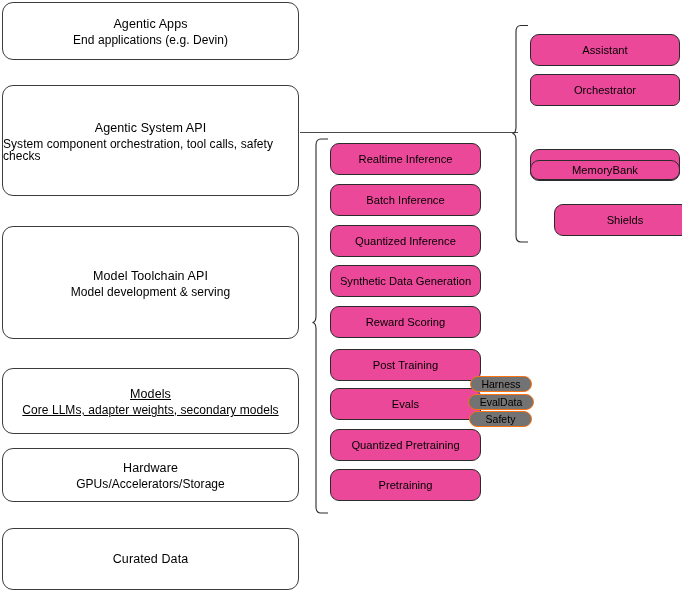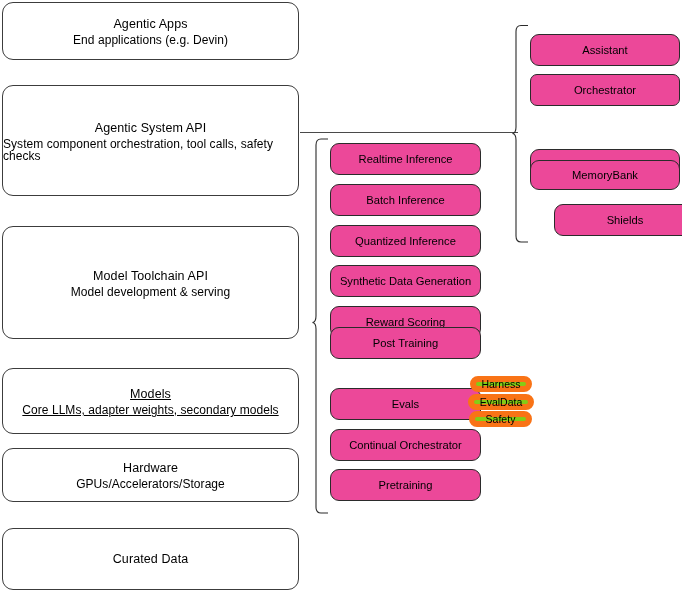"MemoryBank" div.item-box { height: 30px -> 20px }
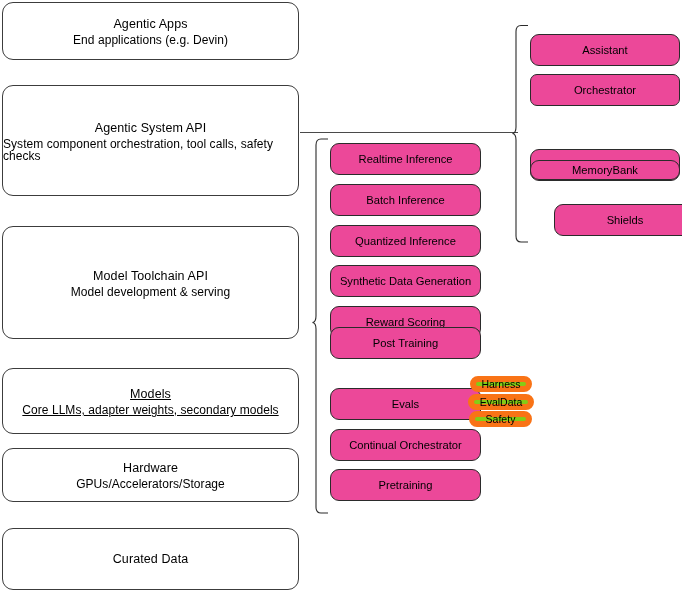"Post Training" div.item-box { top: 327px -> 349px }
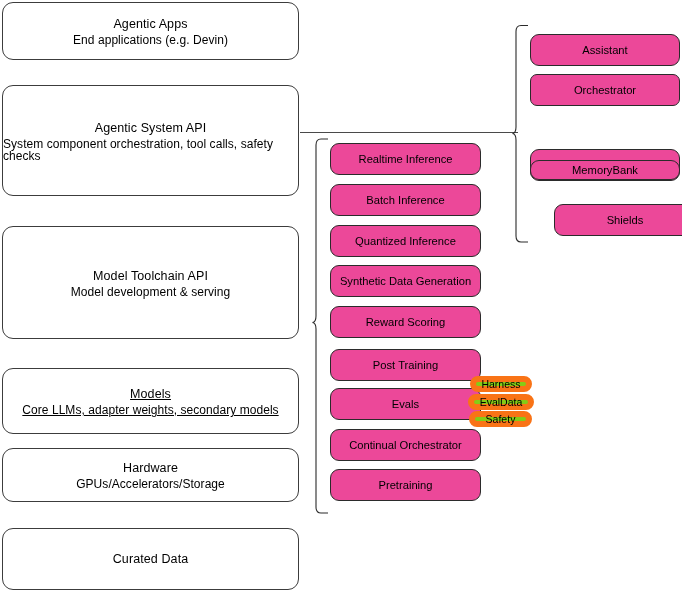"Harness" .pill { background: #84cc16 -> #737373; border: 6px solid #f97316 -> 1px solid #f97316 }
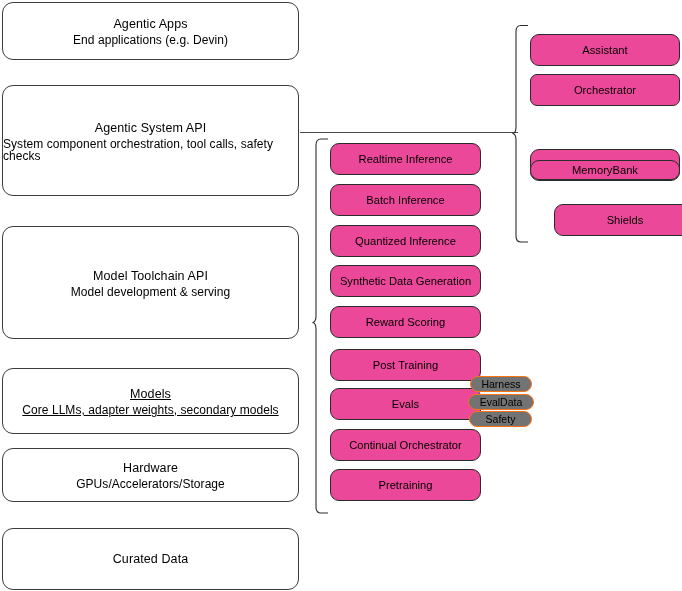"Continual Orchestrator" div.item-box { text: Continual Orchestrator -> Quantized Pretraining }
